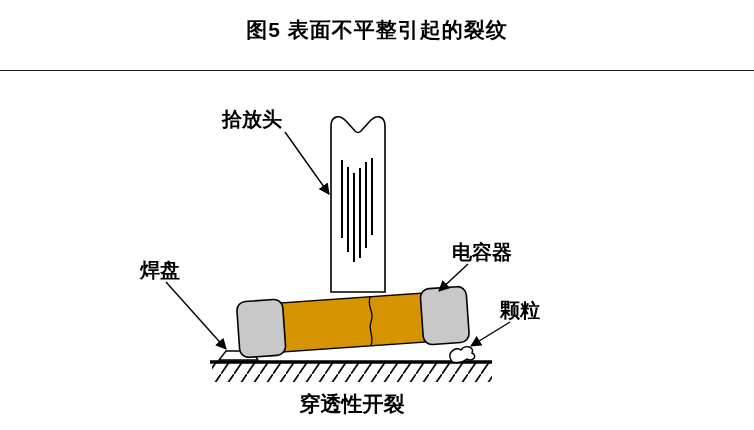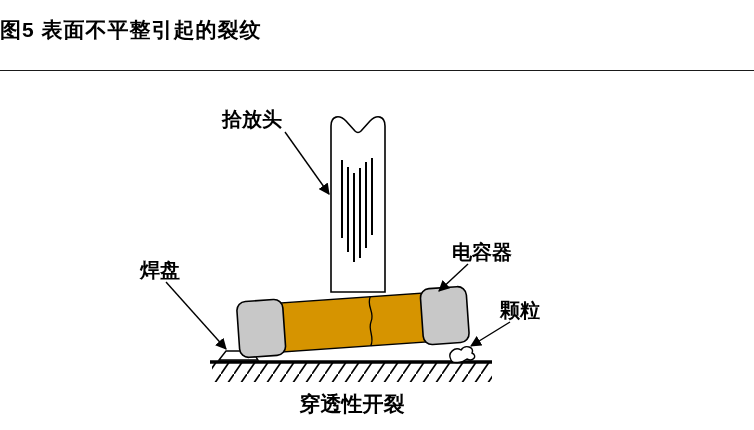"图5 表面不平整引起的裂纹" .figure-title { text-align: left -> center }
